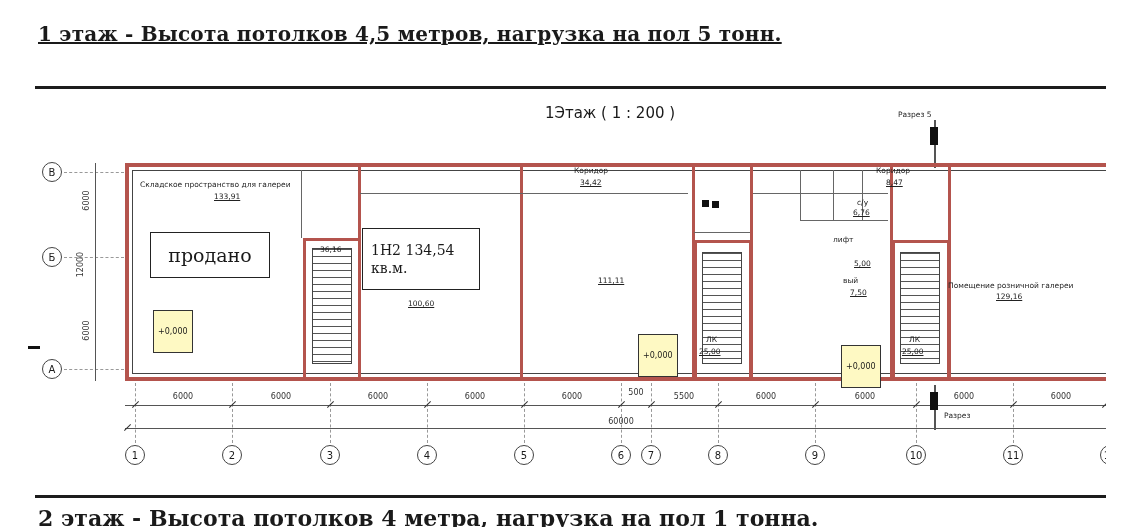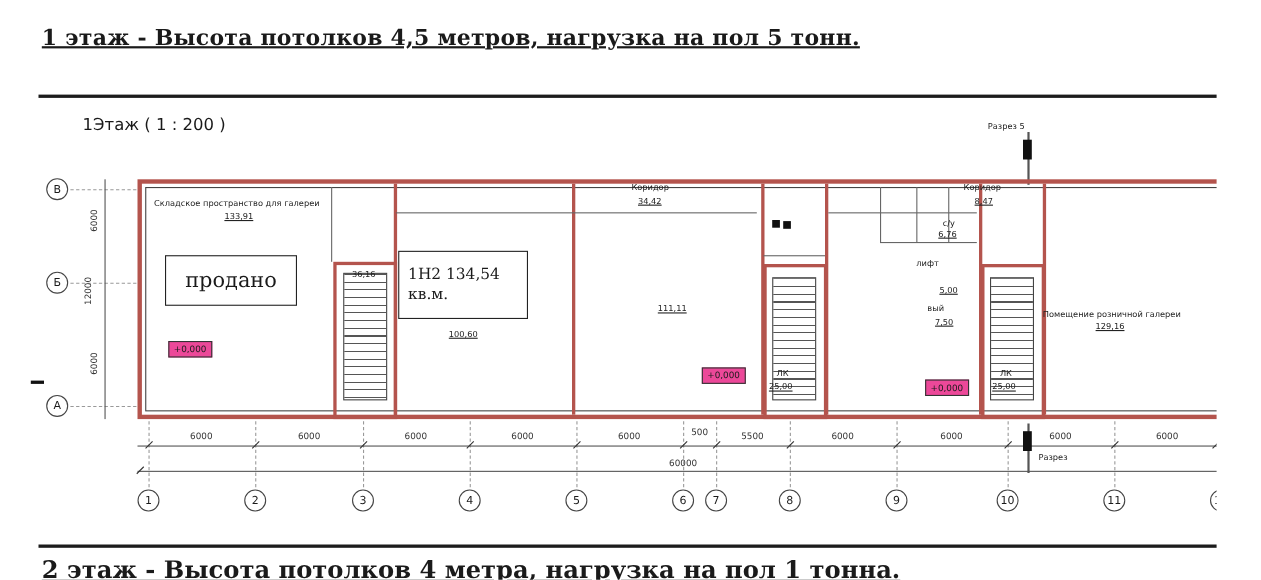"1Этаж ( 1 : 200" .plan-title { text-align: none -> center }
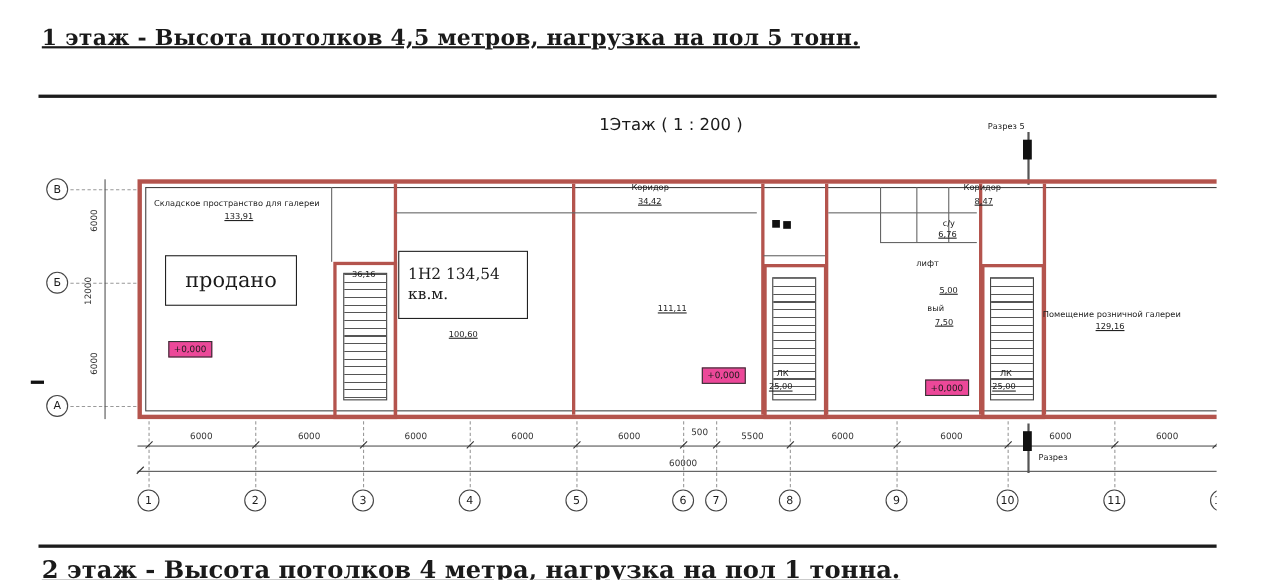"133,91" div.a { left: 204px -> 214px }
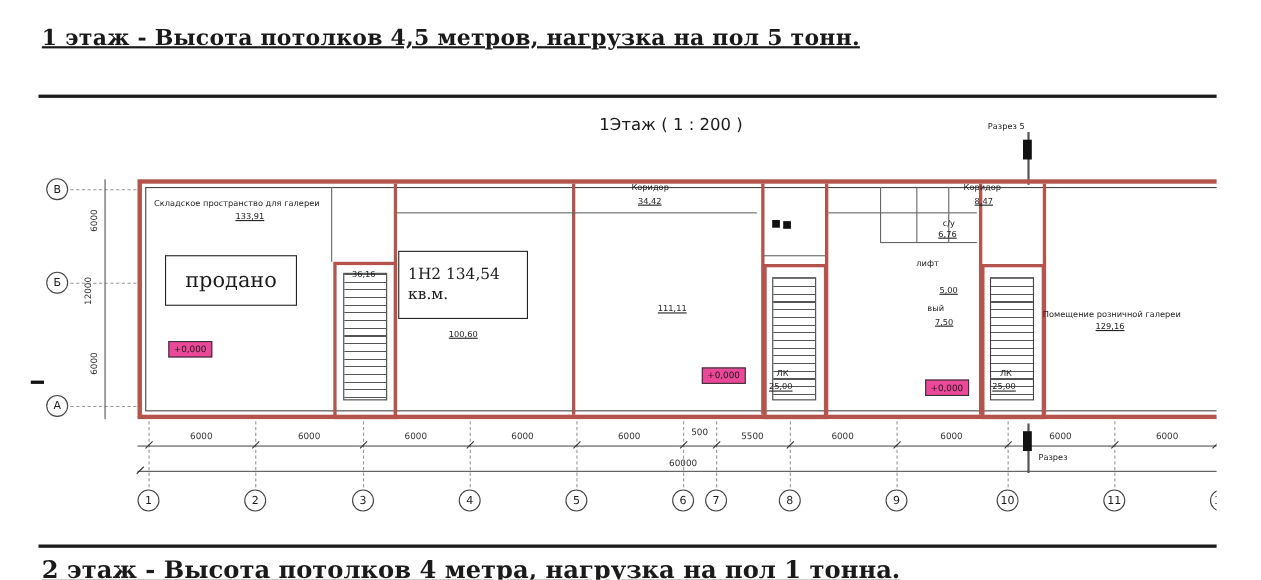"+0,000" .lvl { background: #ec4899 -> #fef9c3; padding: 2px 4px -> 16px 4px }
